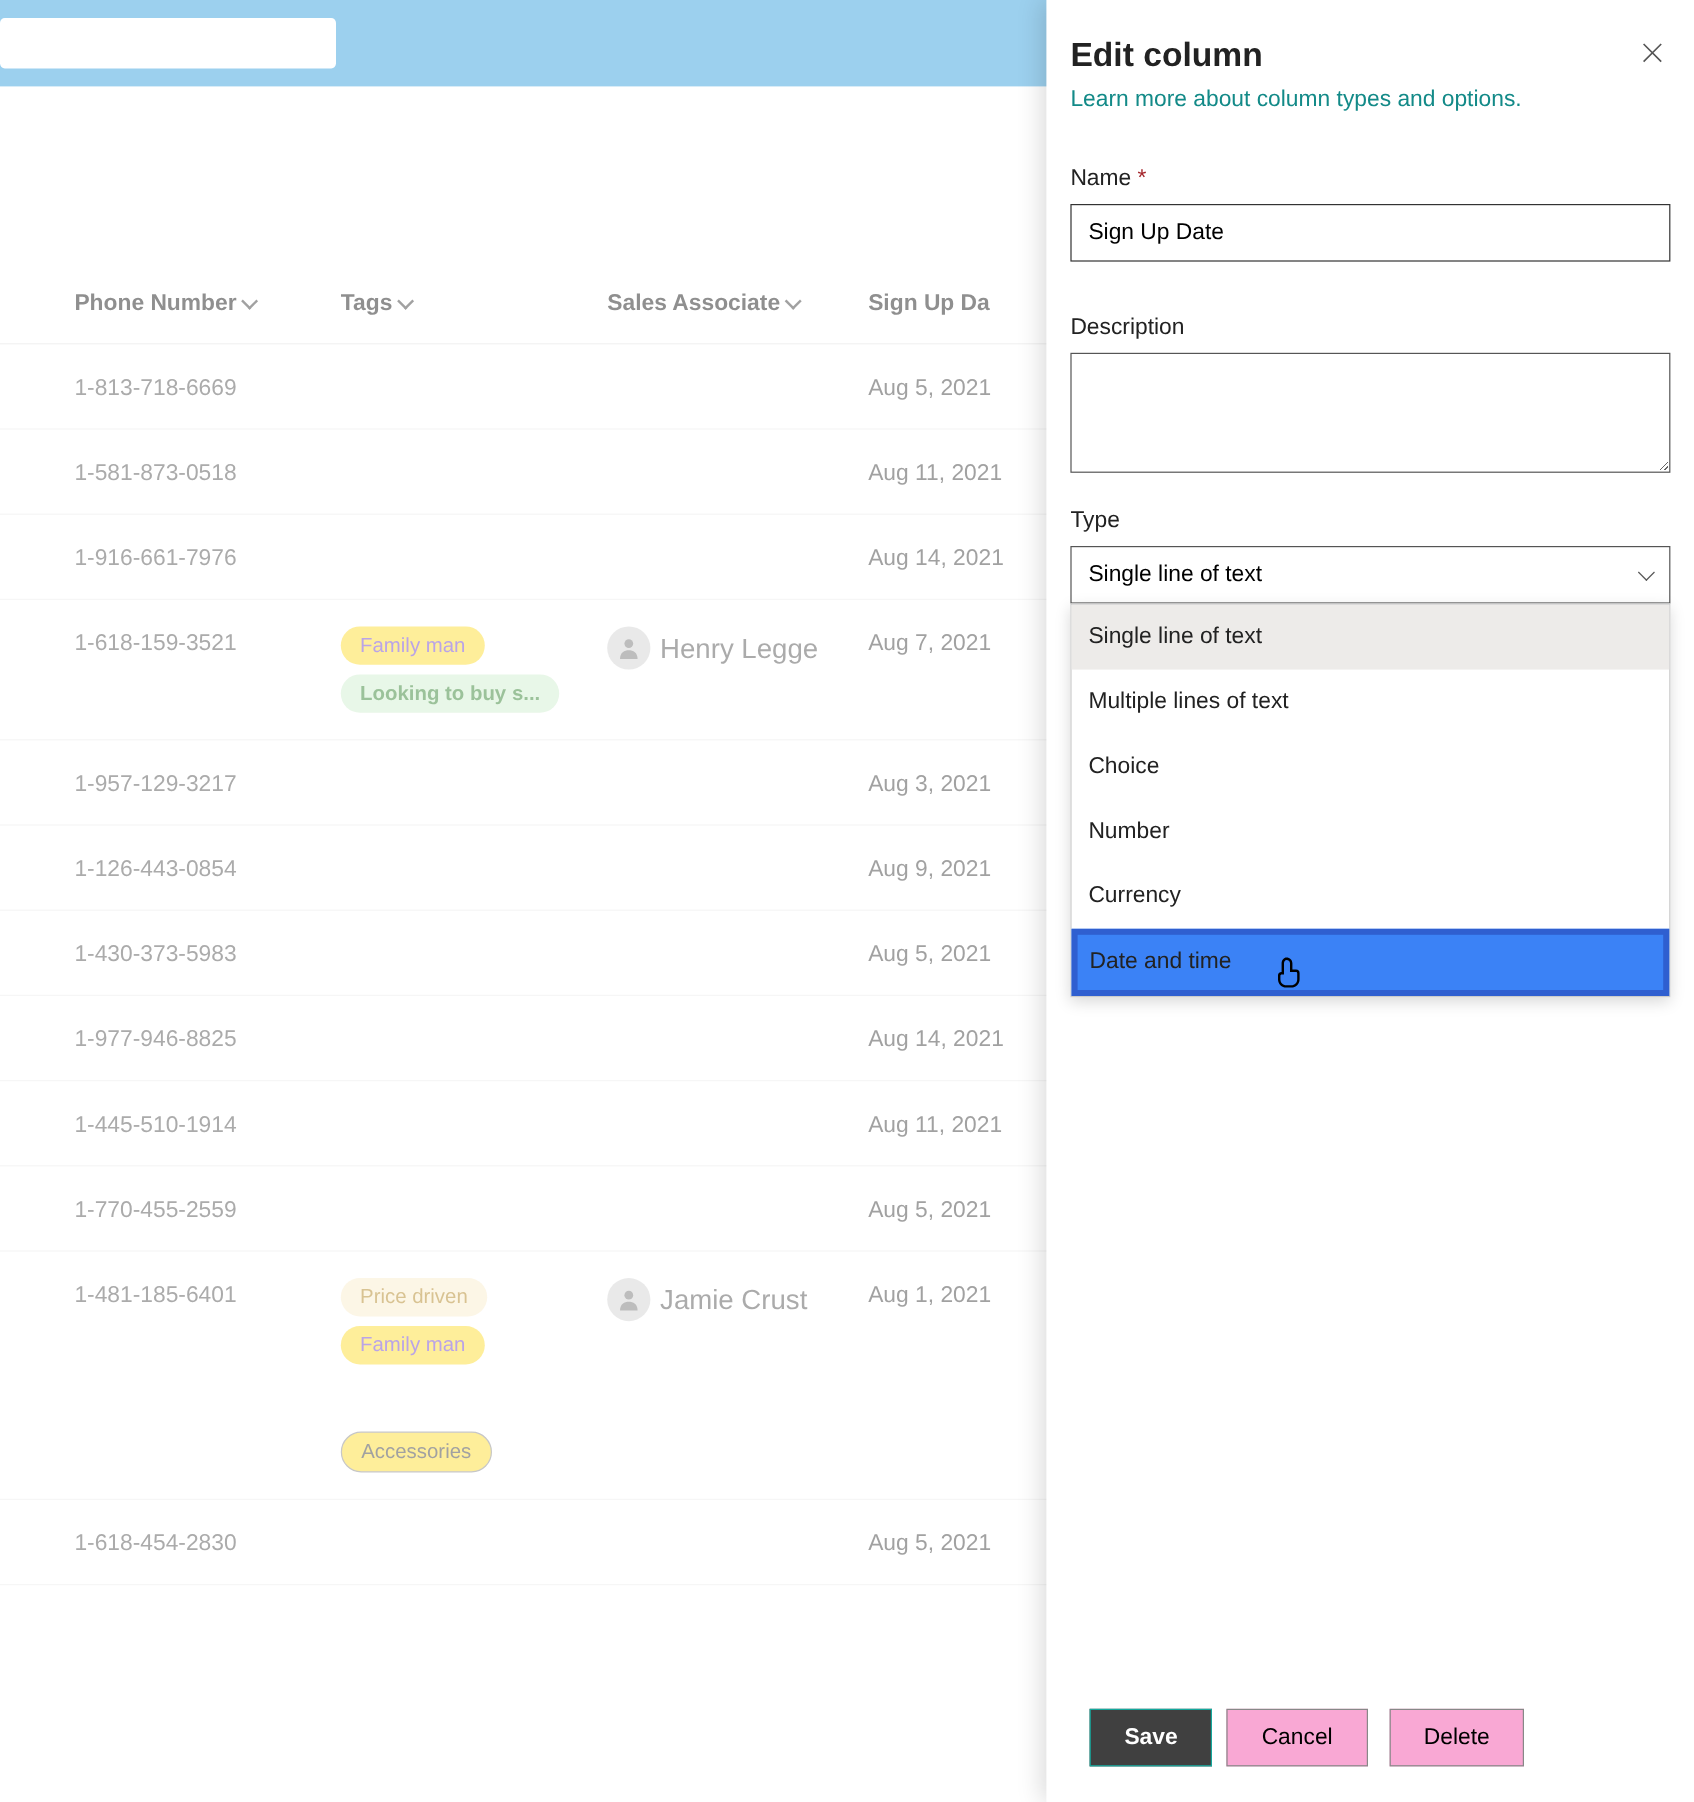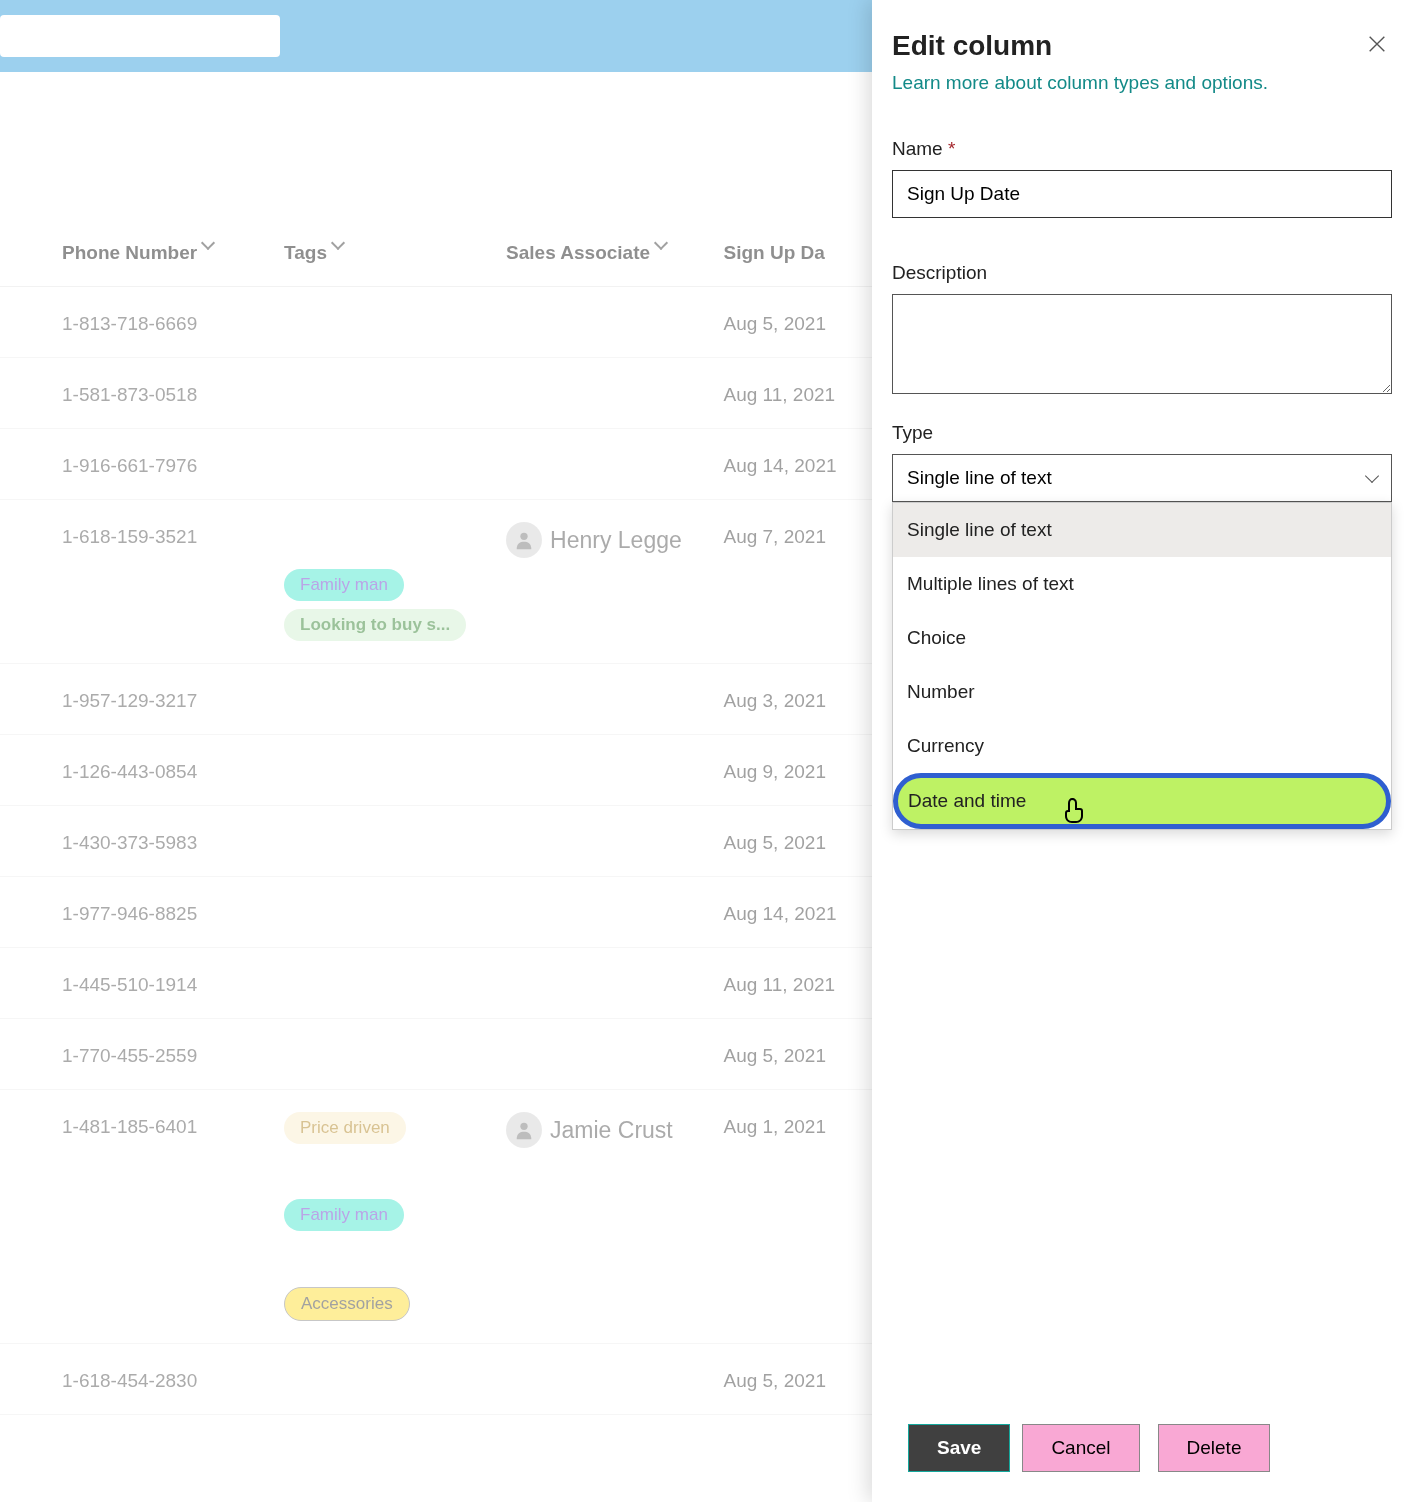"Phone Number" .header-cell { align-items: none -> center }
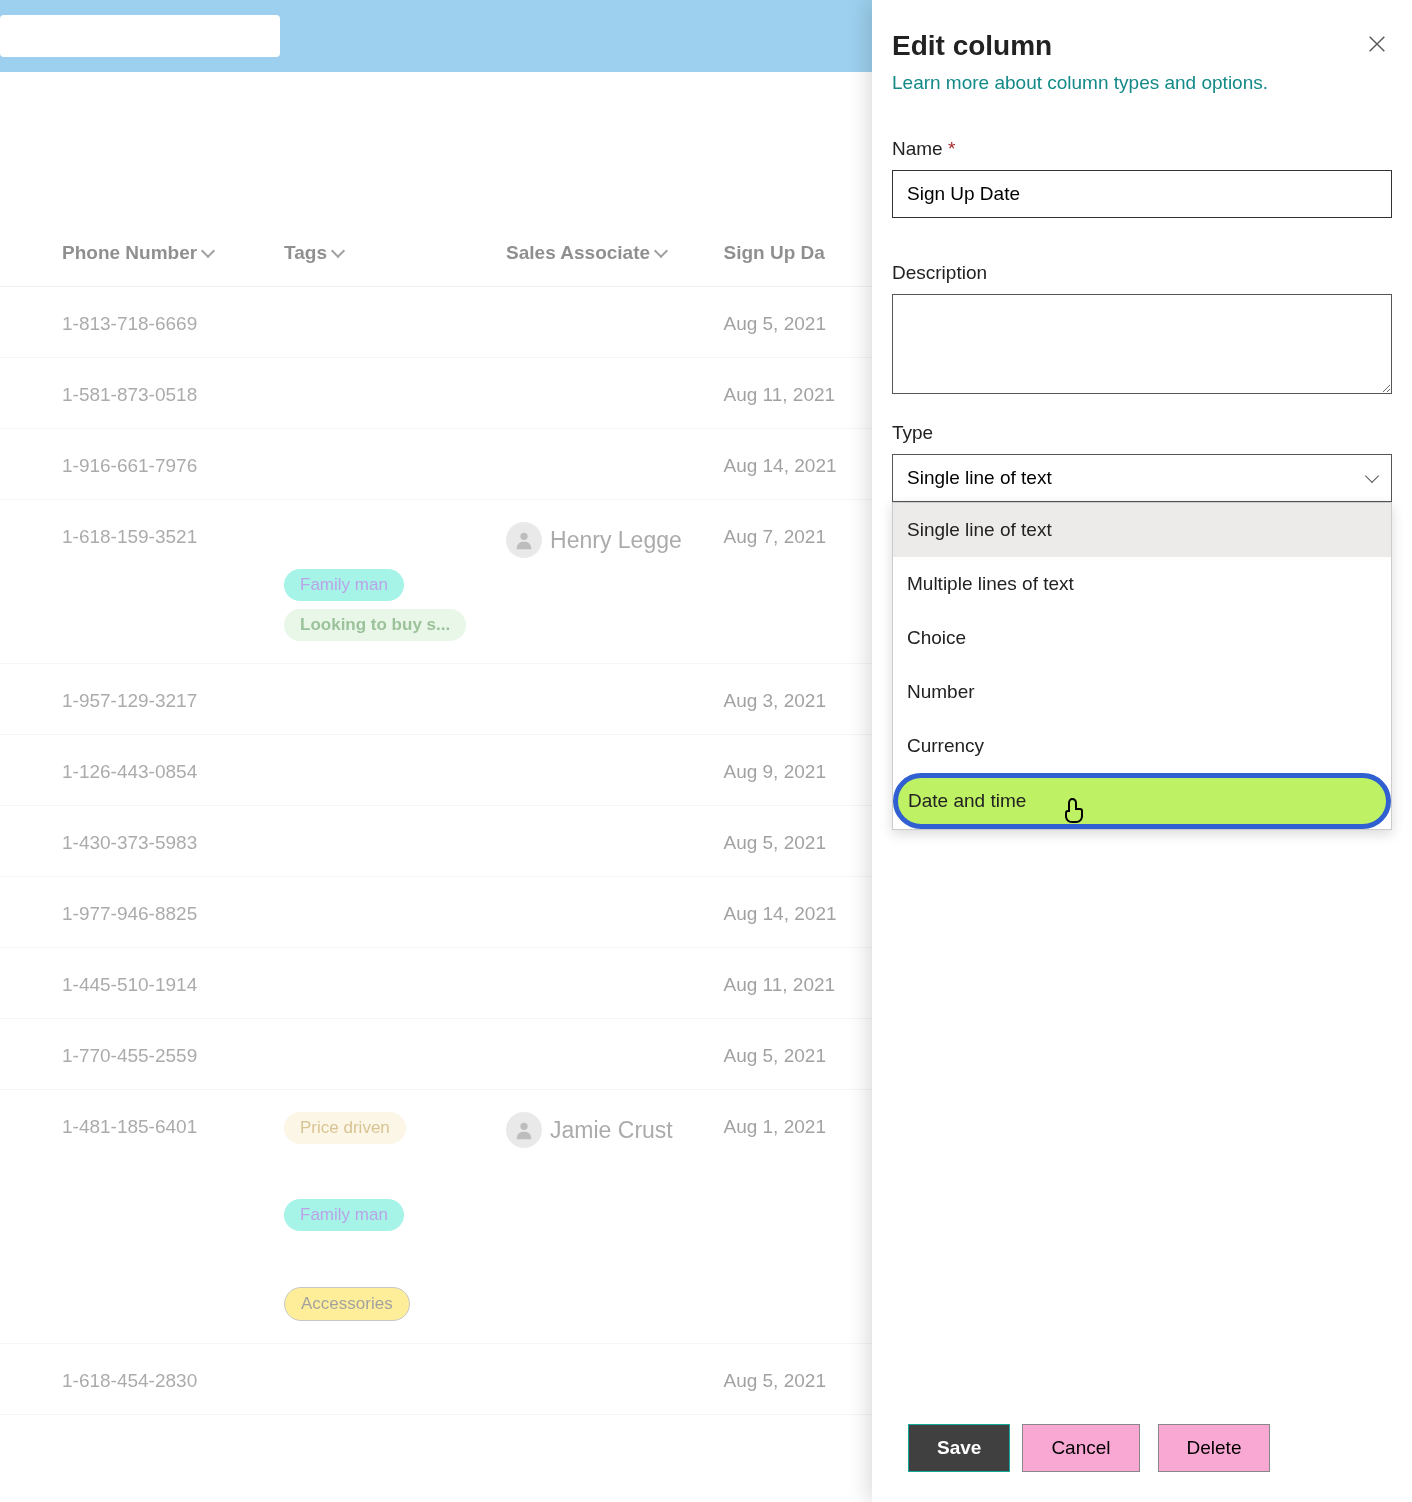"Family man" .tag-purple { background: #5eead4 -> #fde047; margin-top: 47px -> none }
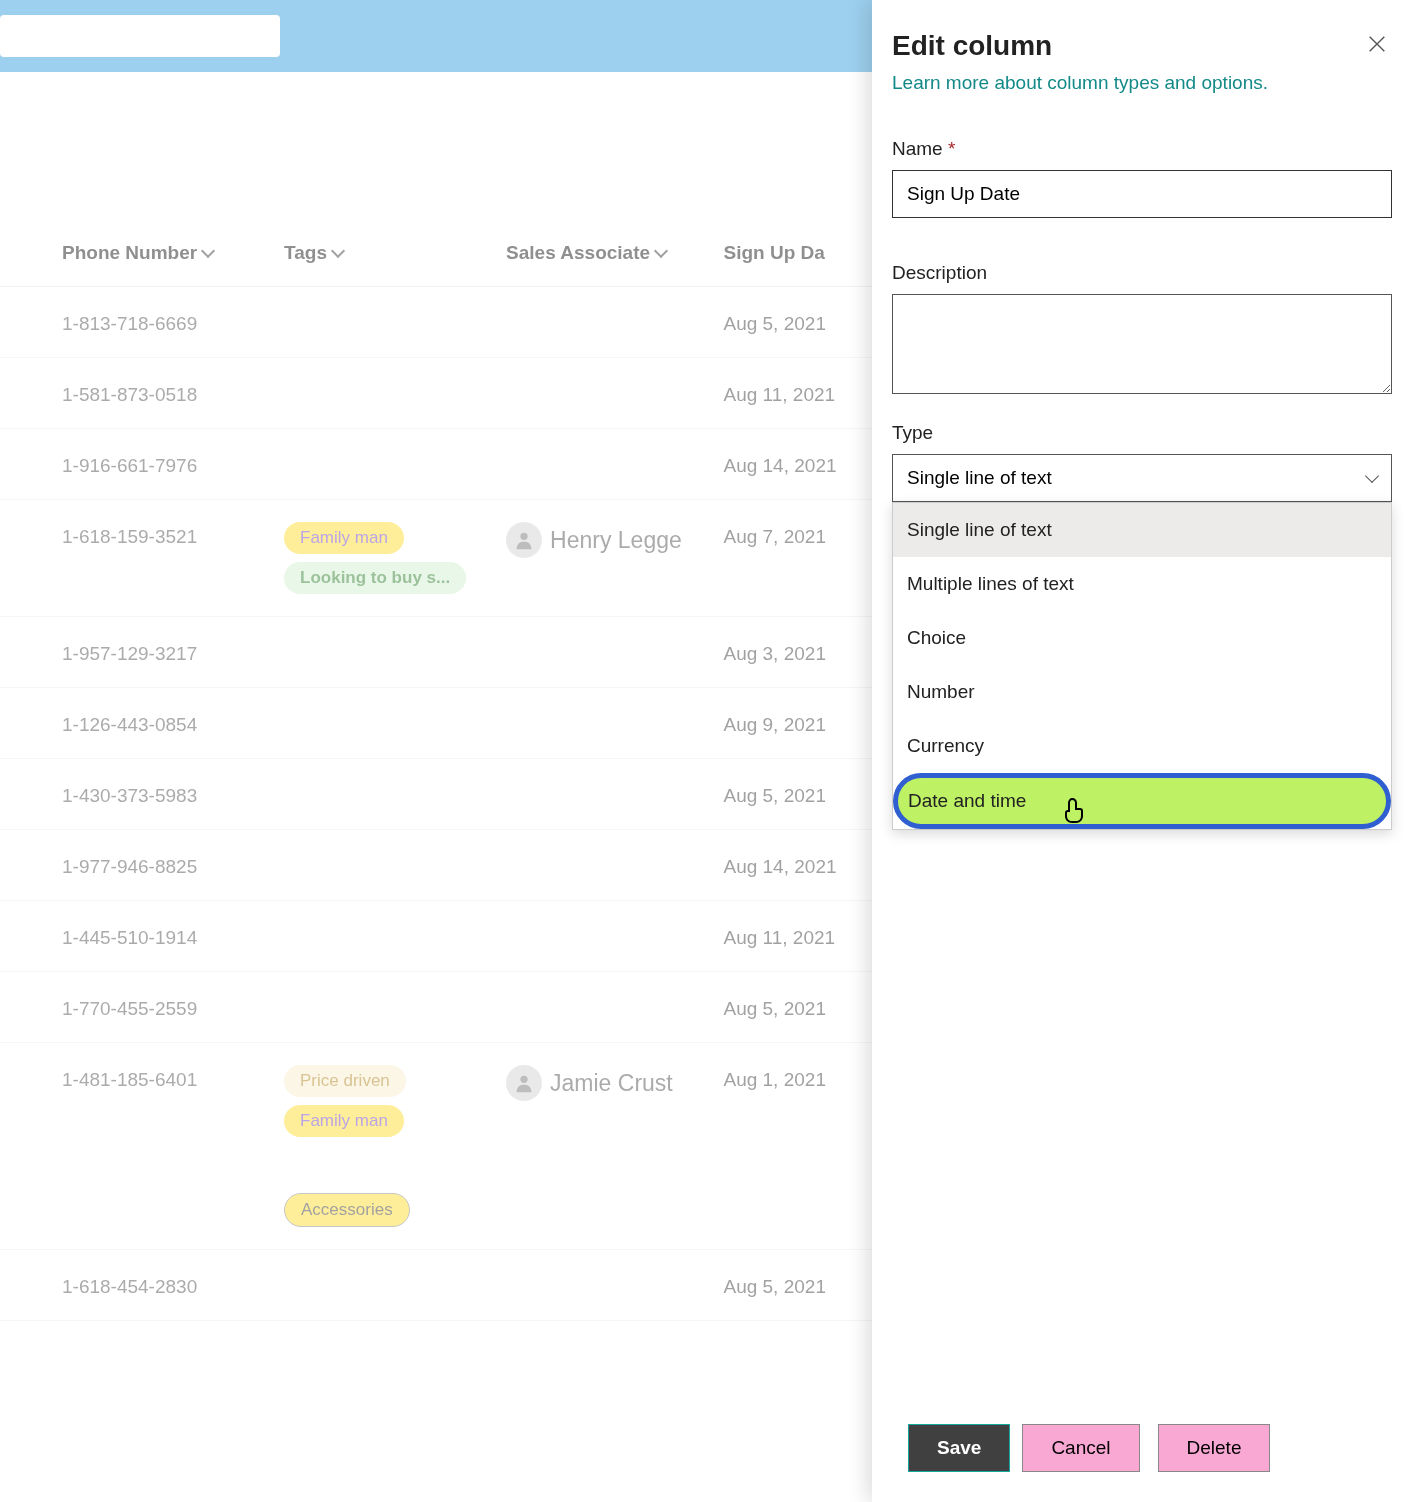"Date and time" .dropdown-item.hover { background: #bef264 -> #3b82f6; border-radius: 28px -> none }
